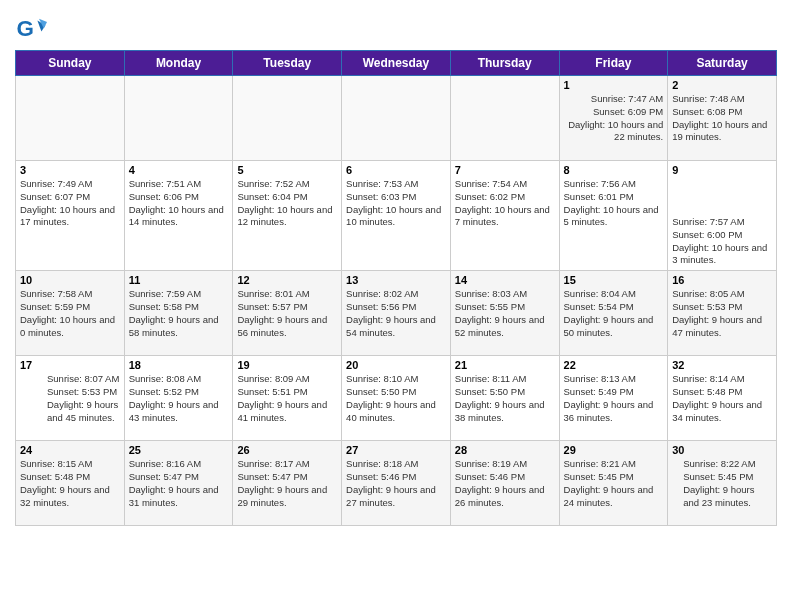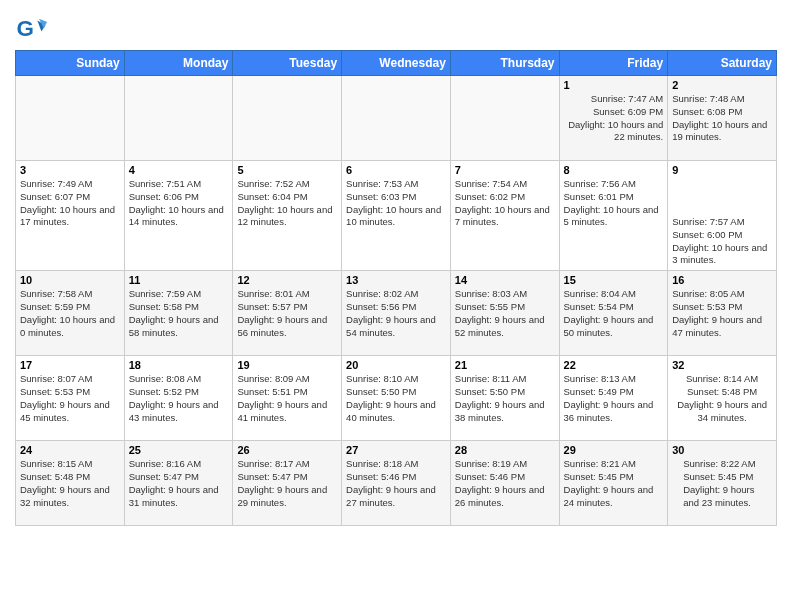"Sunday" .calendar thead tr th { background-color: #3b82f6 -> #4c1d95; text-align: right -> center }
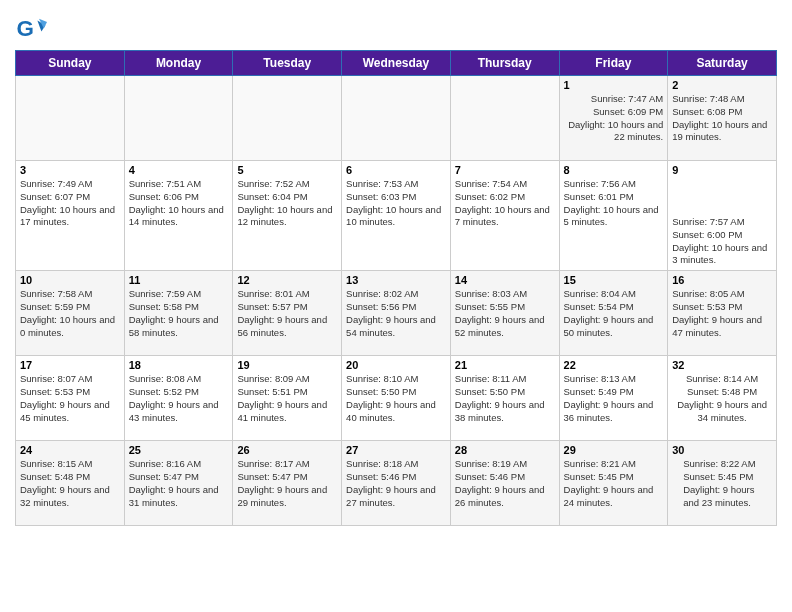"Sunrise: 8:07 AM" div.day-info { margin-left: none -> 27px }
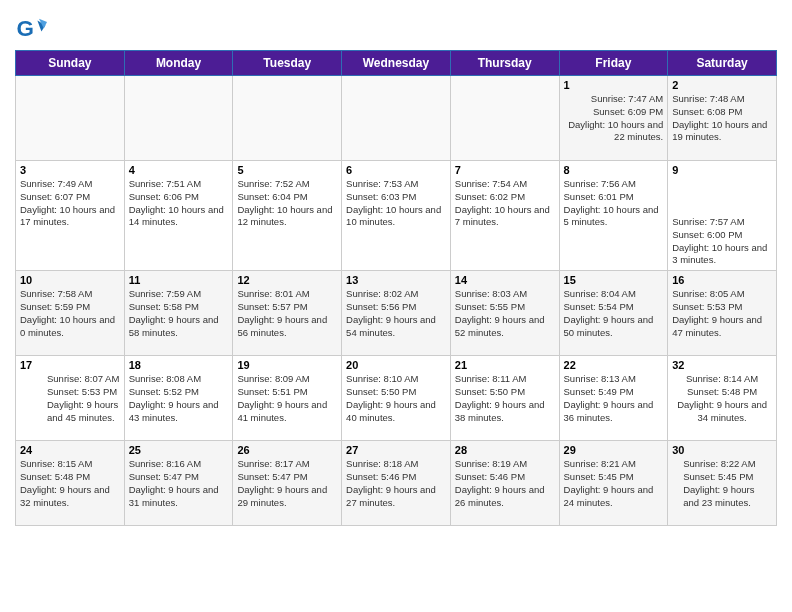"Sunrise: 8:14 AM" div.day-info { text-align: center -> none }
